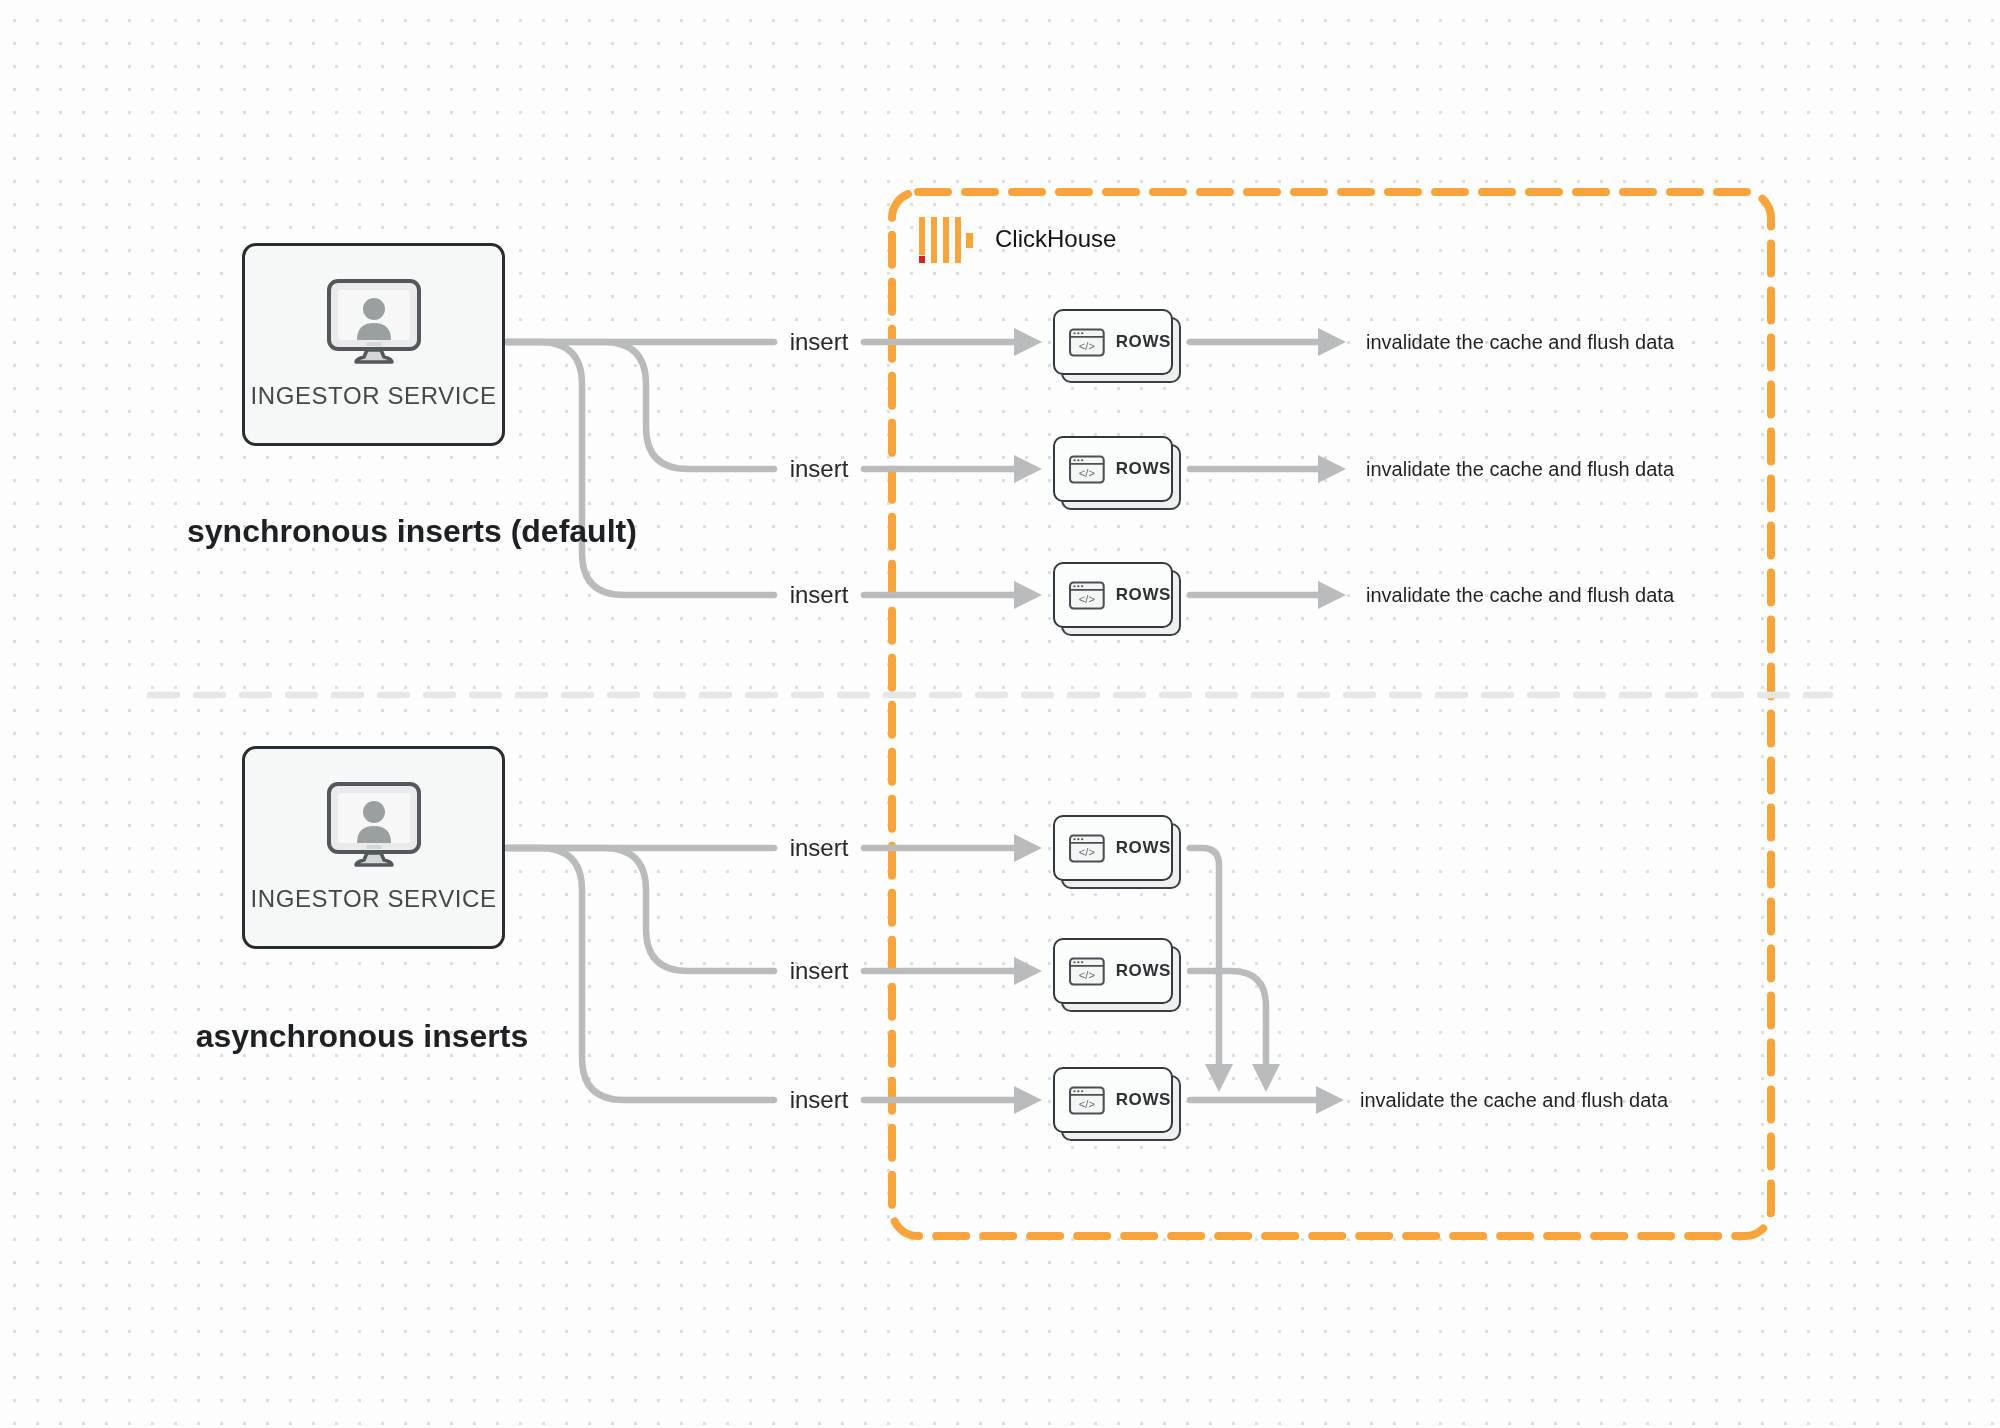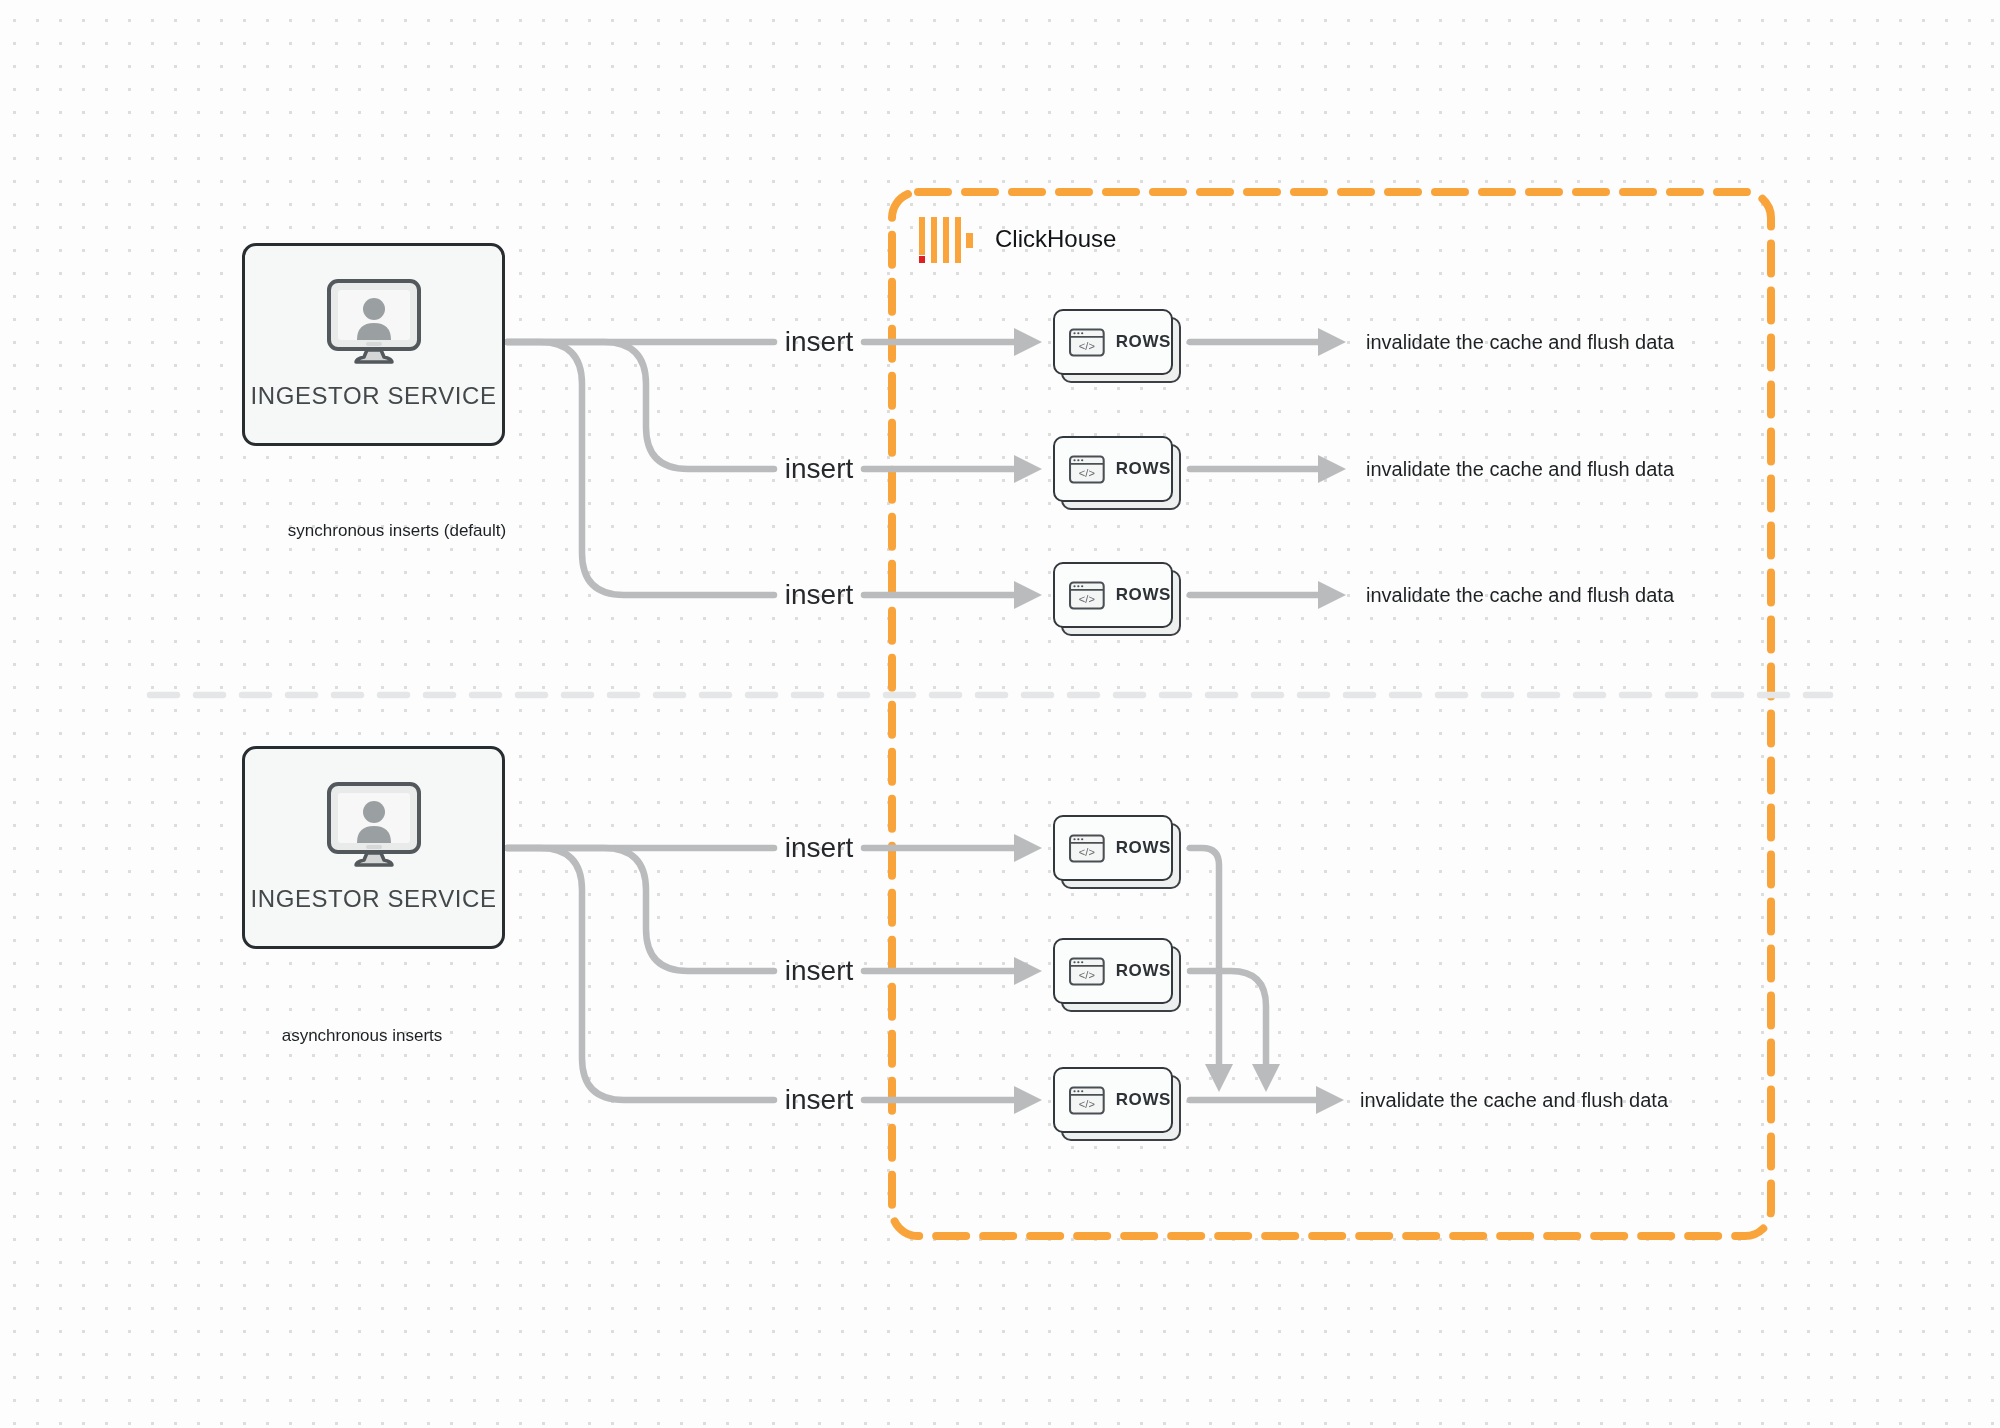"insert" .insert-label { font-size: 28px -> 24px }
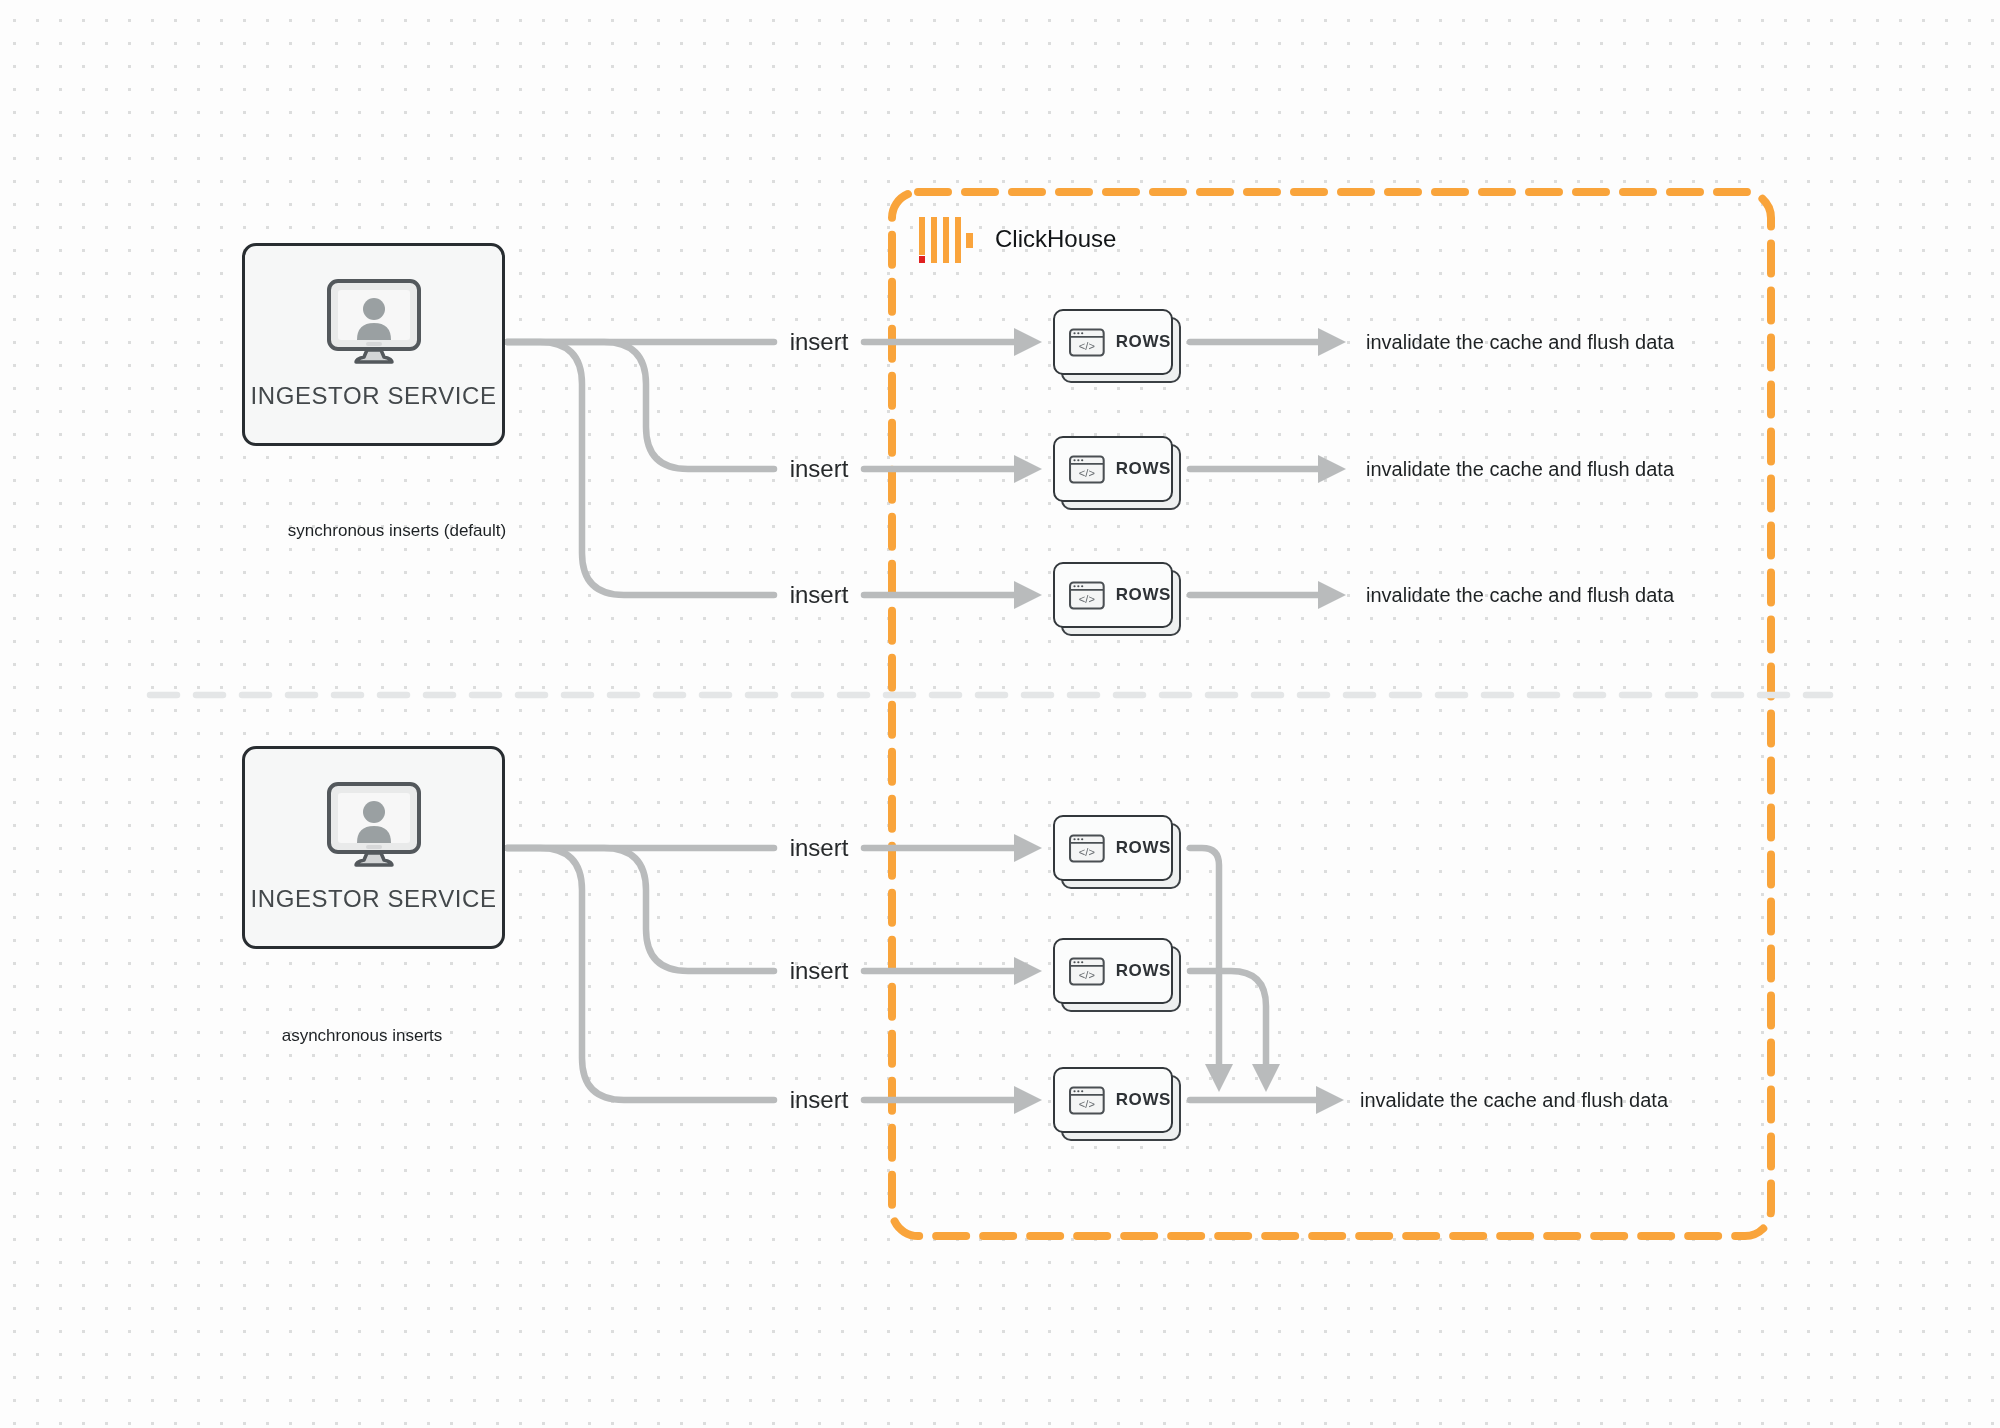"synchronous inserts (default)" .caption { font-size: 17px -> 32px; font-weight: 400 -> 700 }
